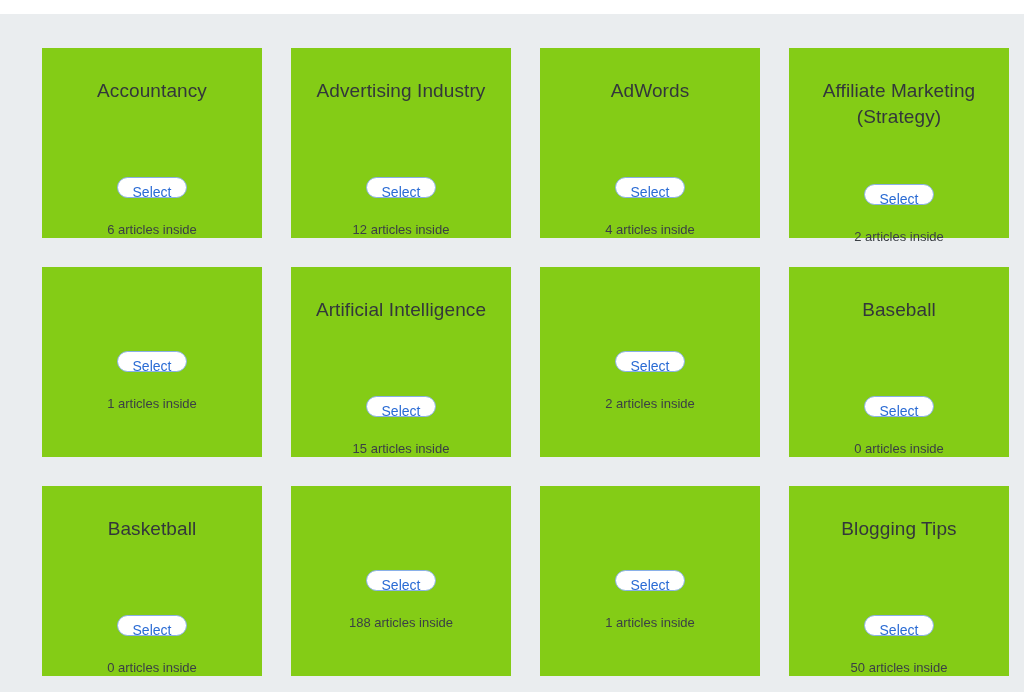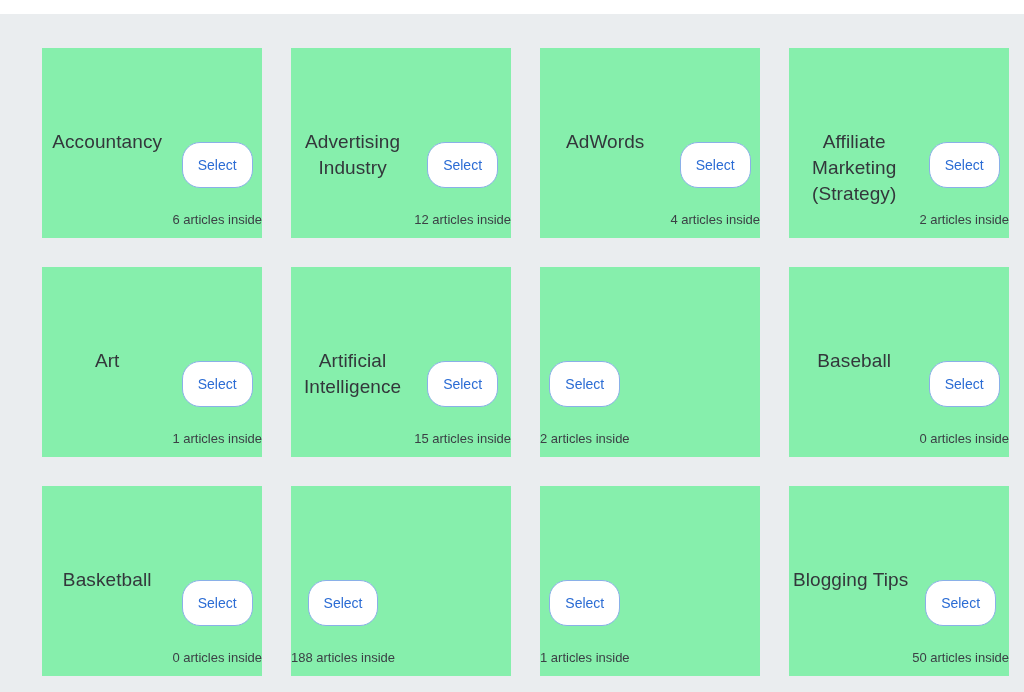"Accountancy" .category-card { background: #86efac -> #84cc16; flex-direction: row -> column }
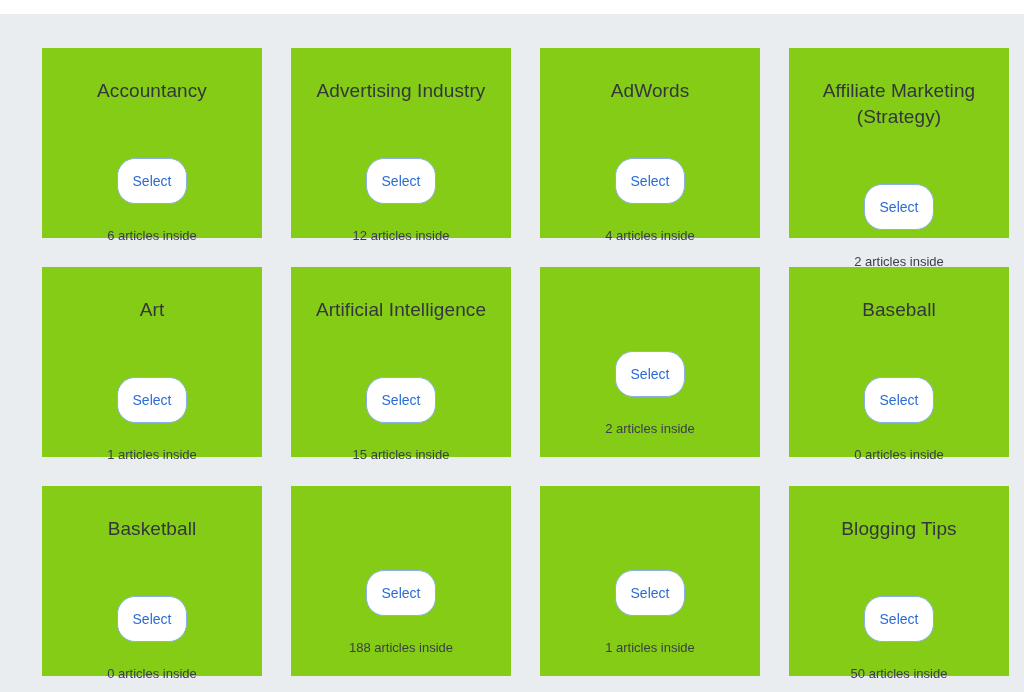"Select" .select-button { height: 46px -> 21px }
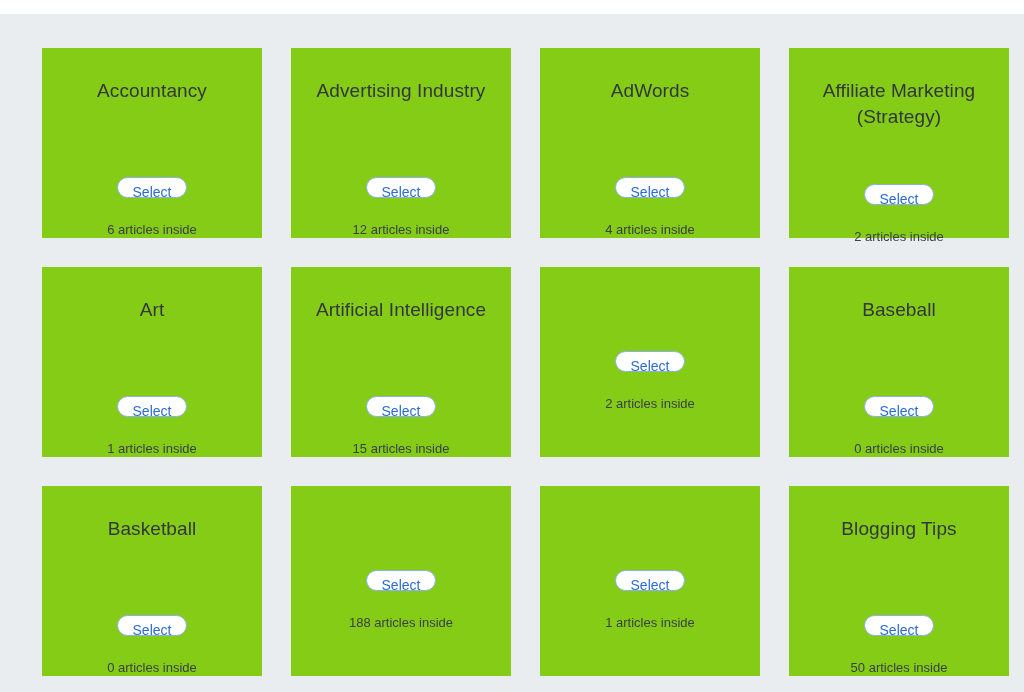"Art" div.card-title { html: <div>Art</div> -> none }
